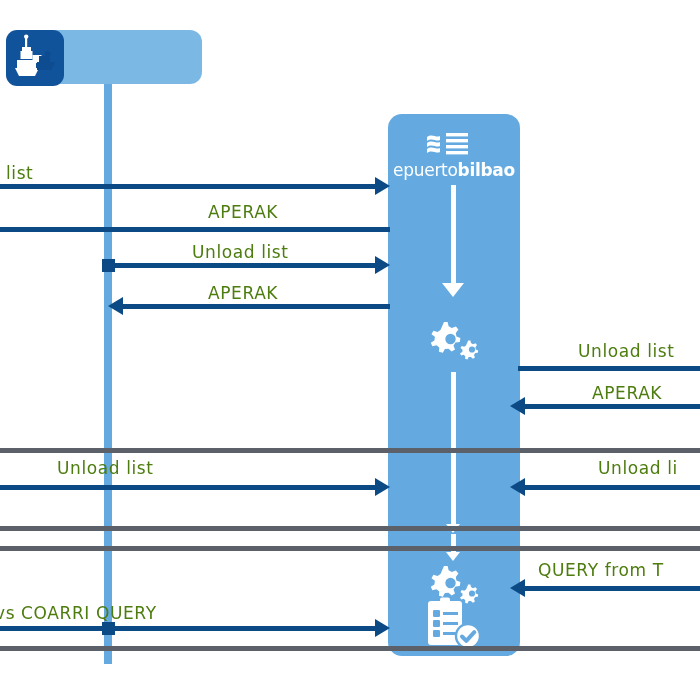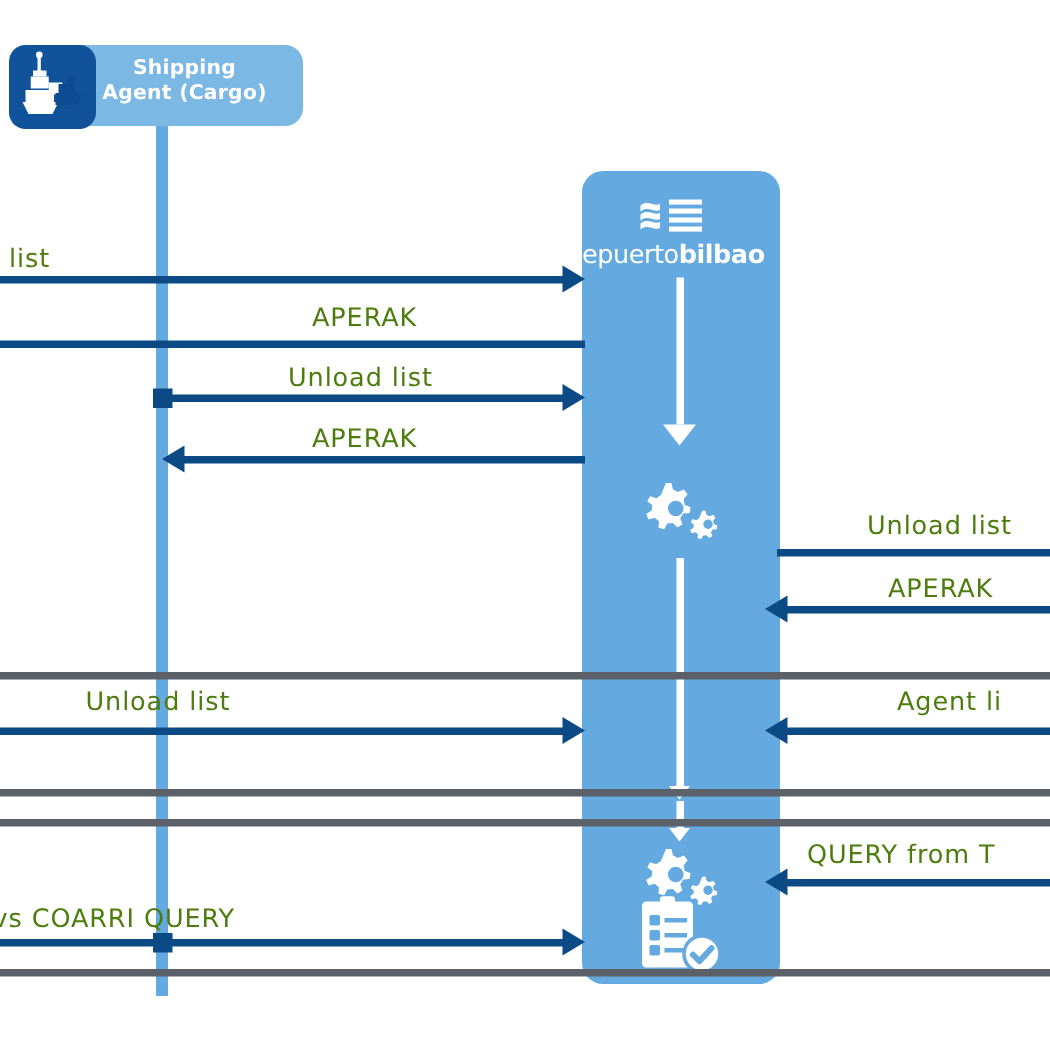"Shipping" div.actor-label { html: <div>Shipping Agent (Cargo)</div> -> none }
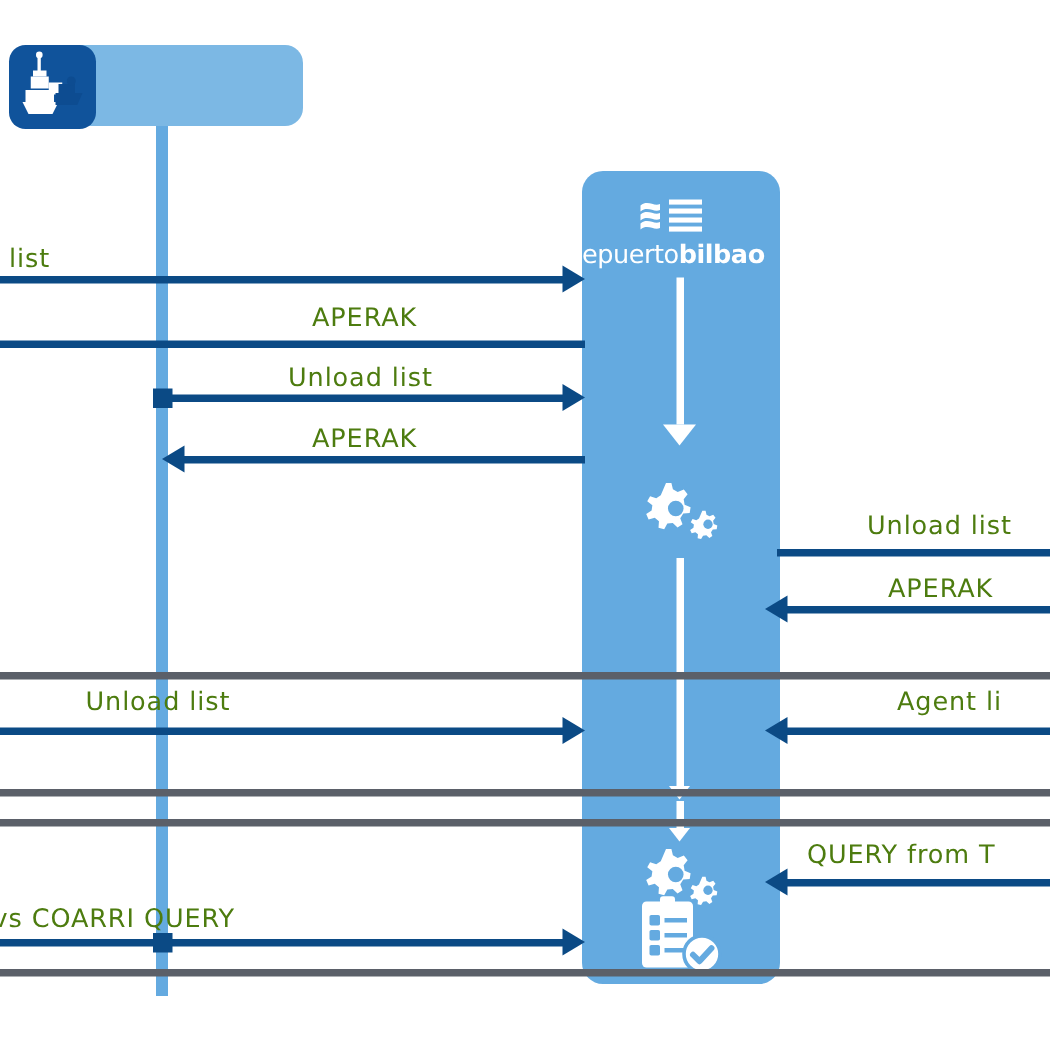"epuertobilbao" .sys-logo { text-align: left -> center }
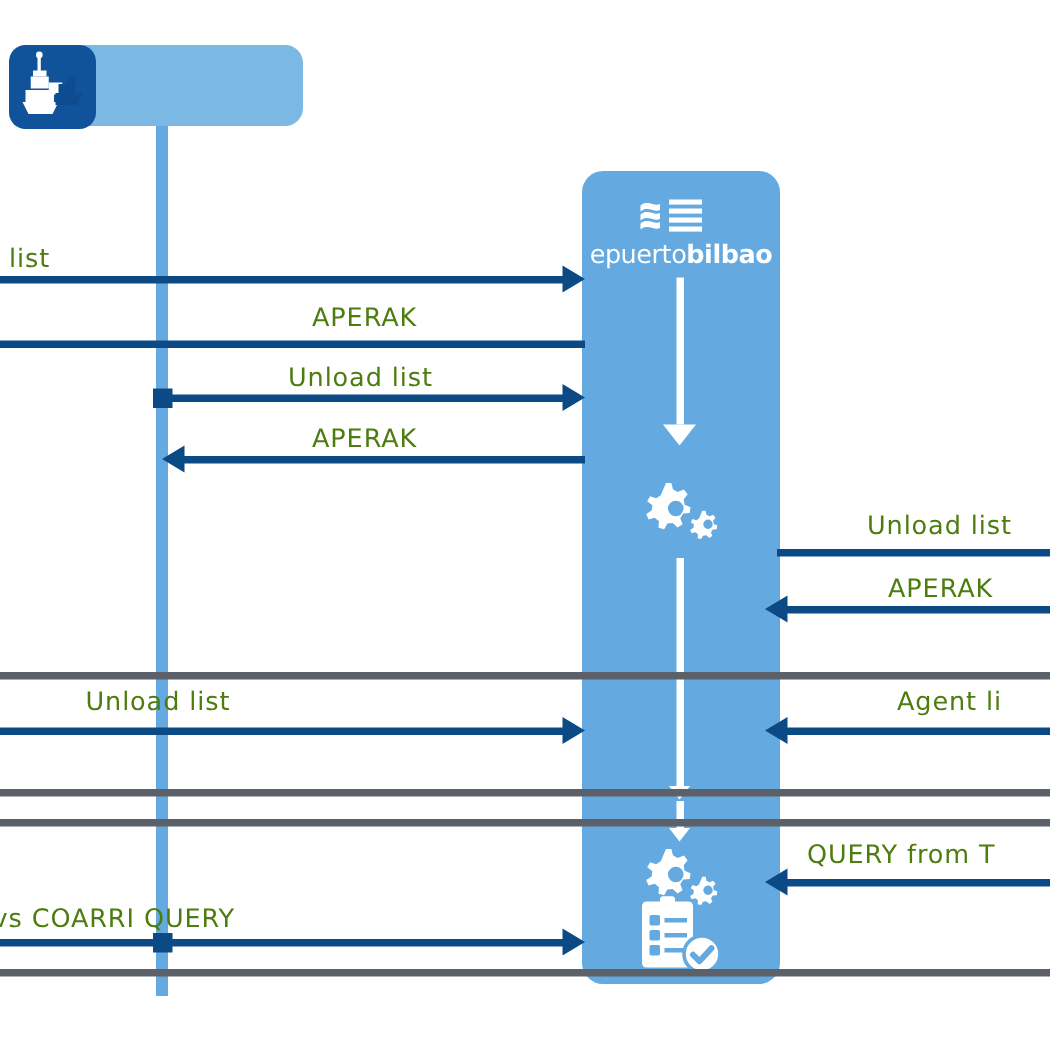"Agent li" div.msg-label { text: Agent -> Unload }
